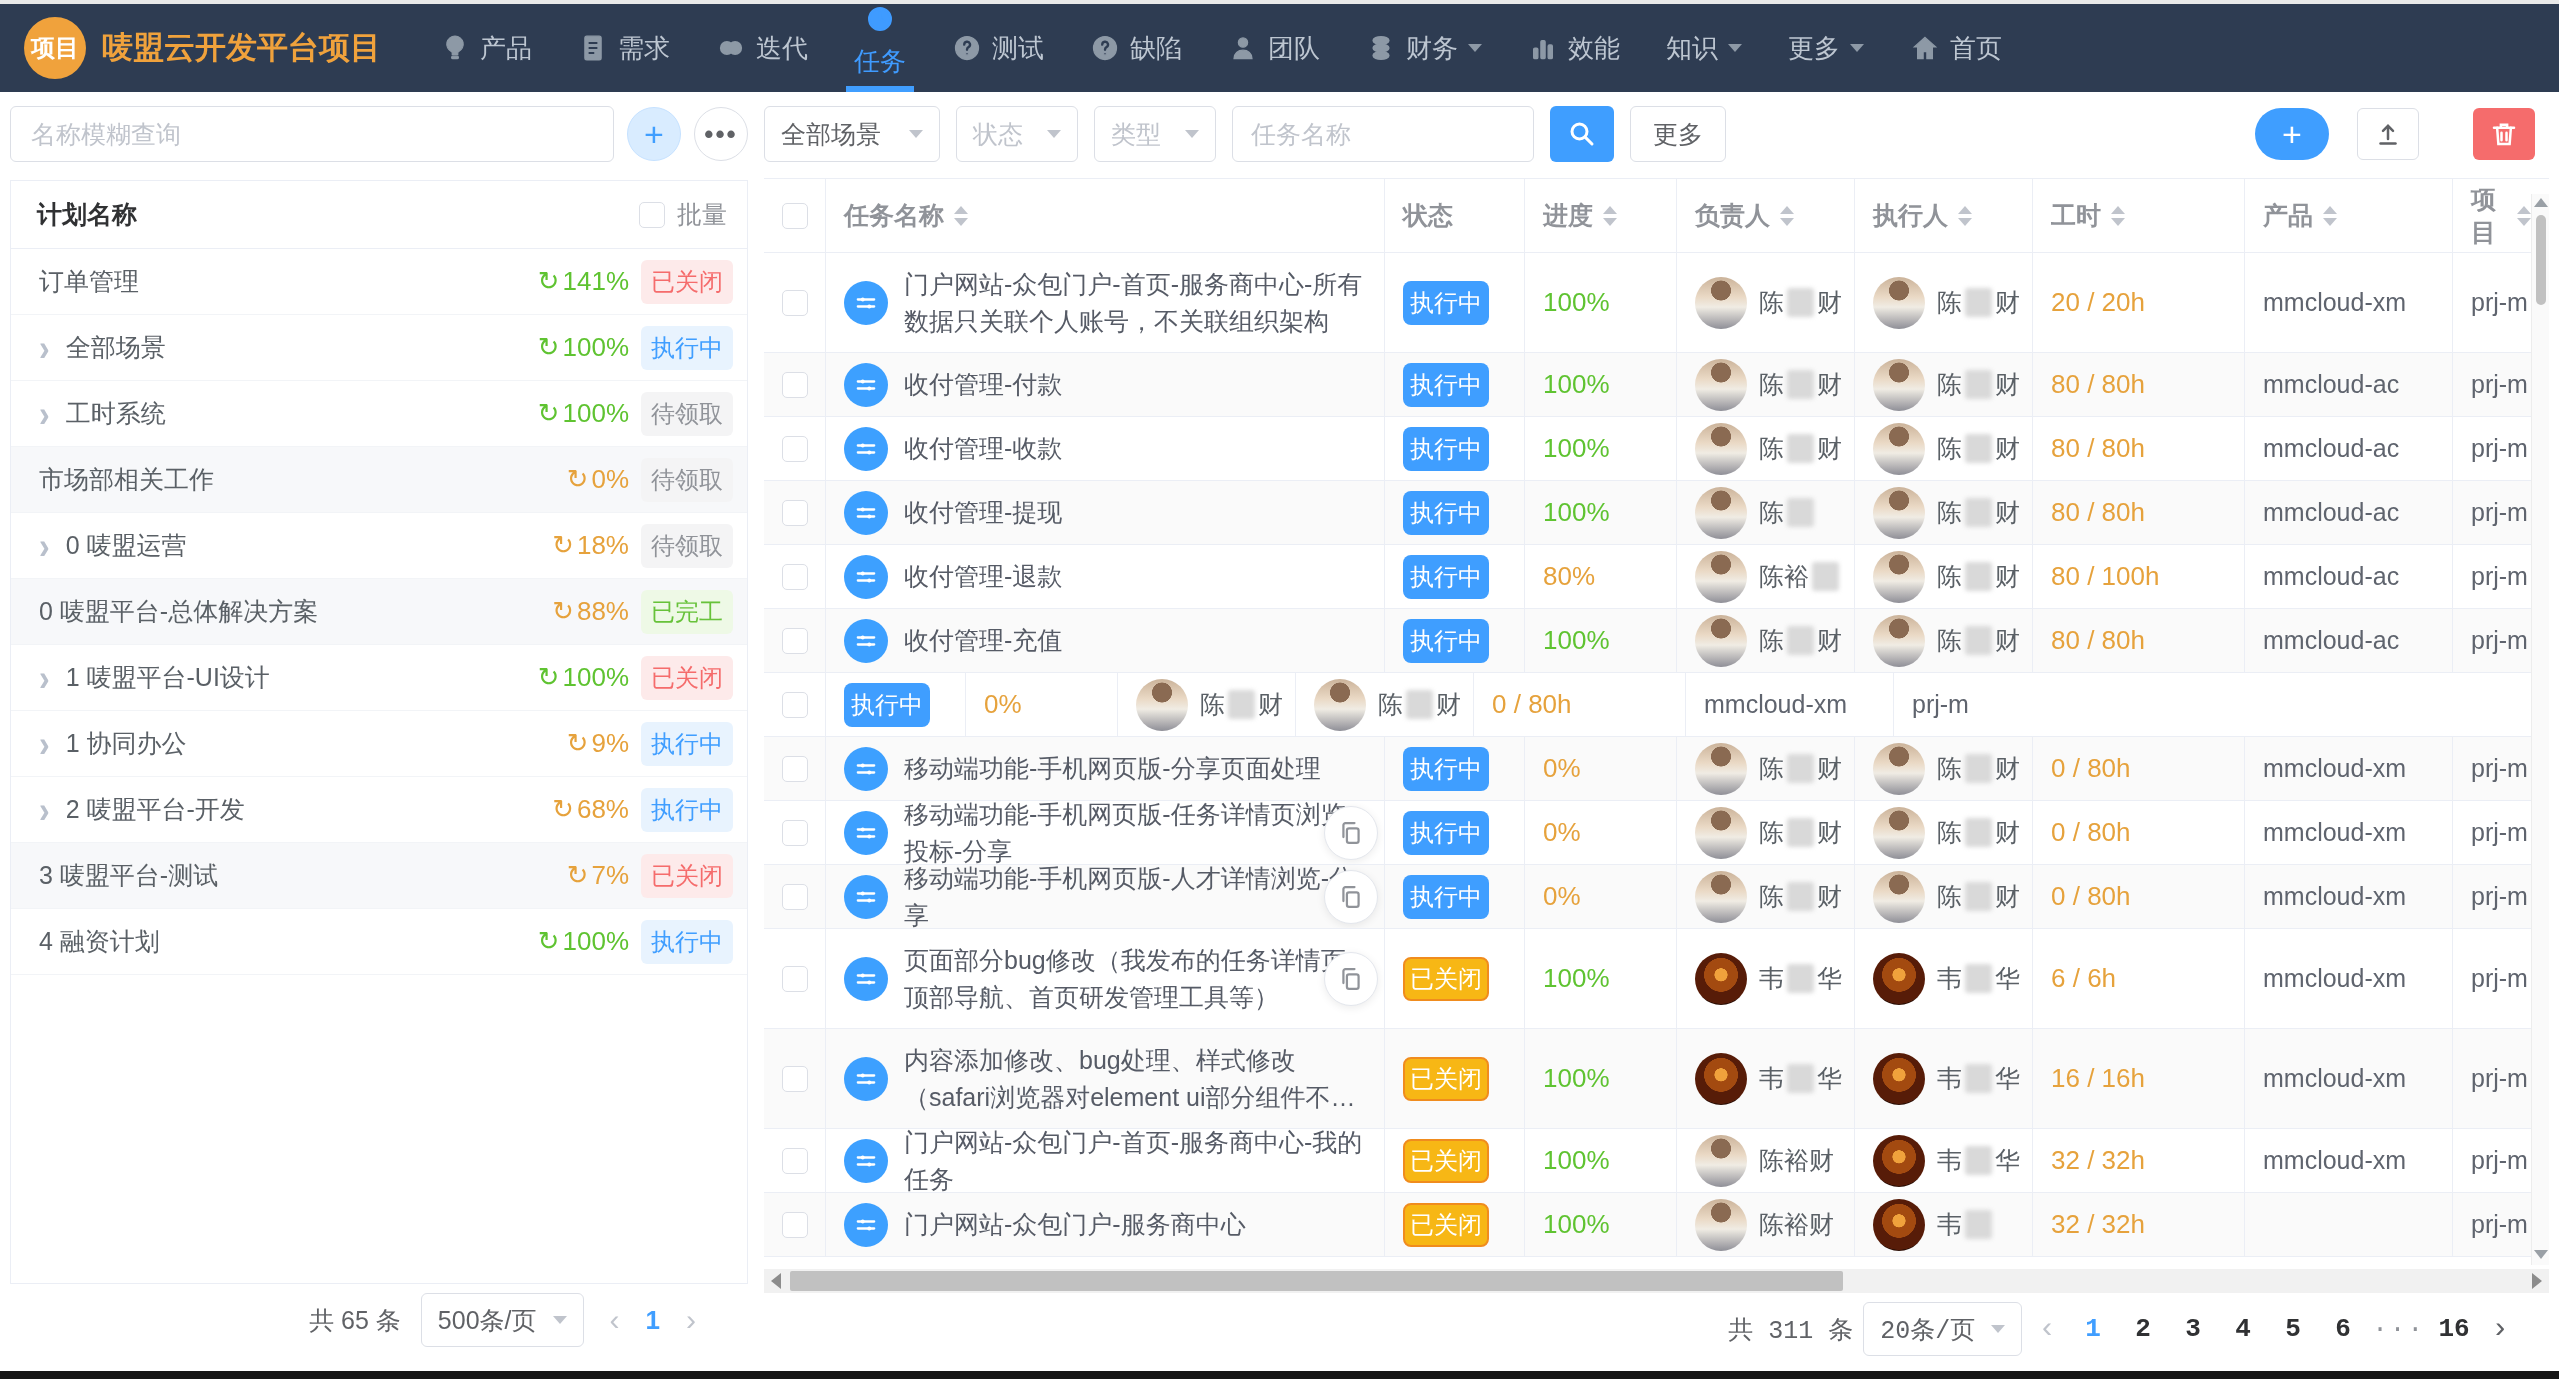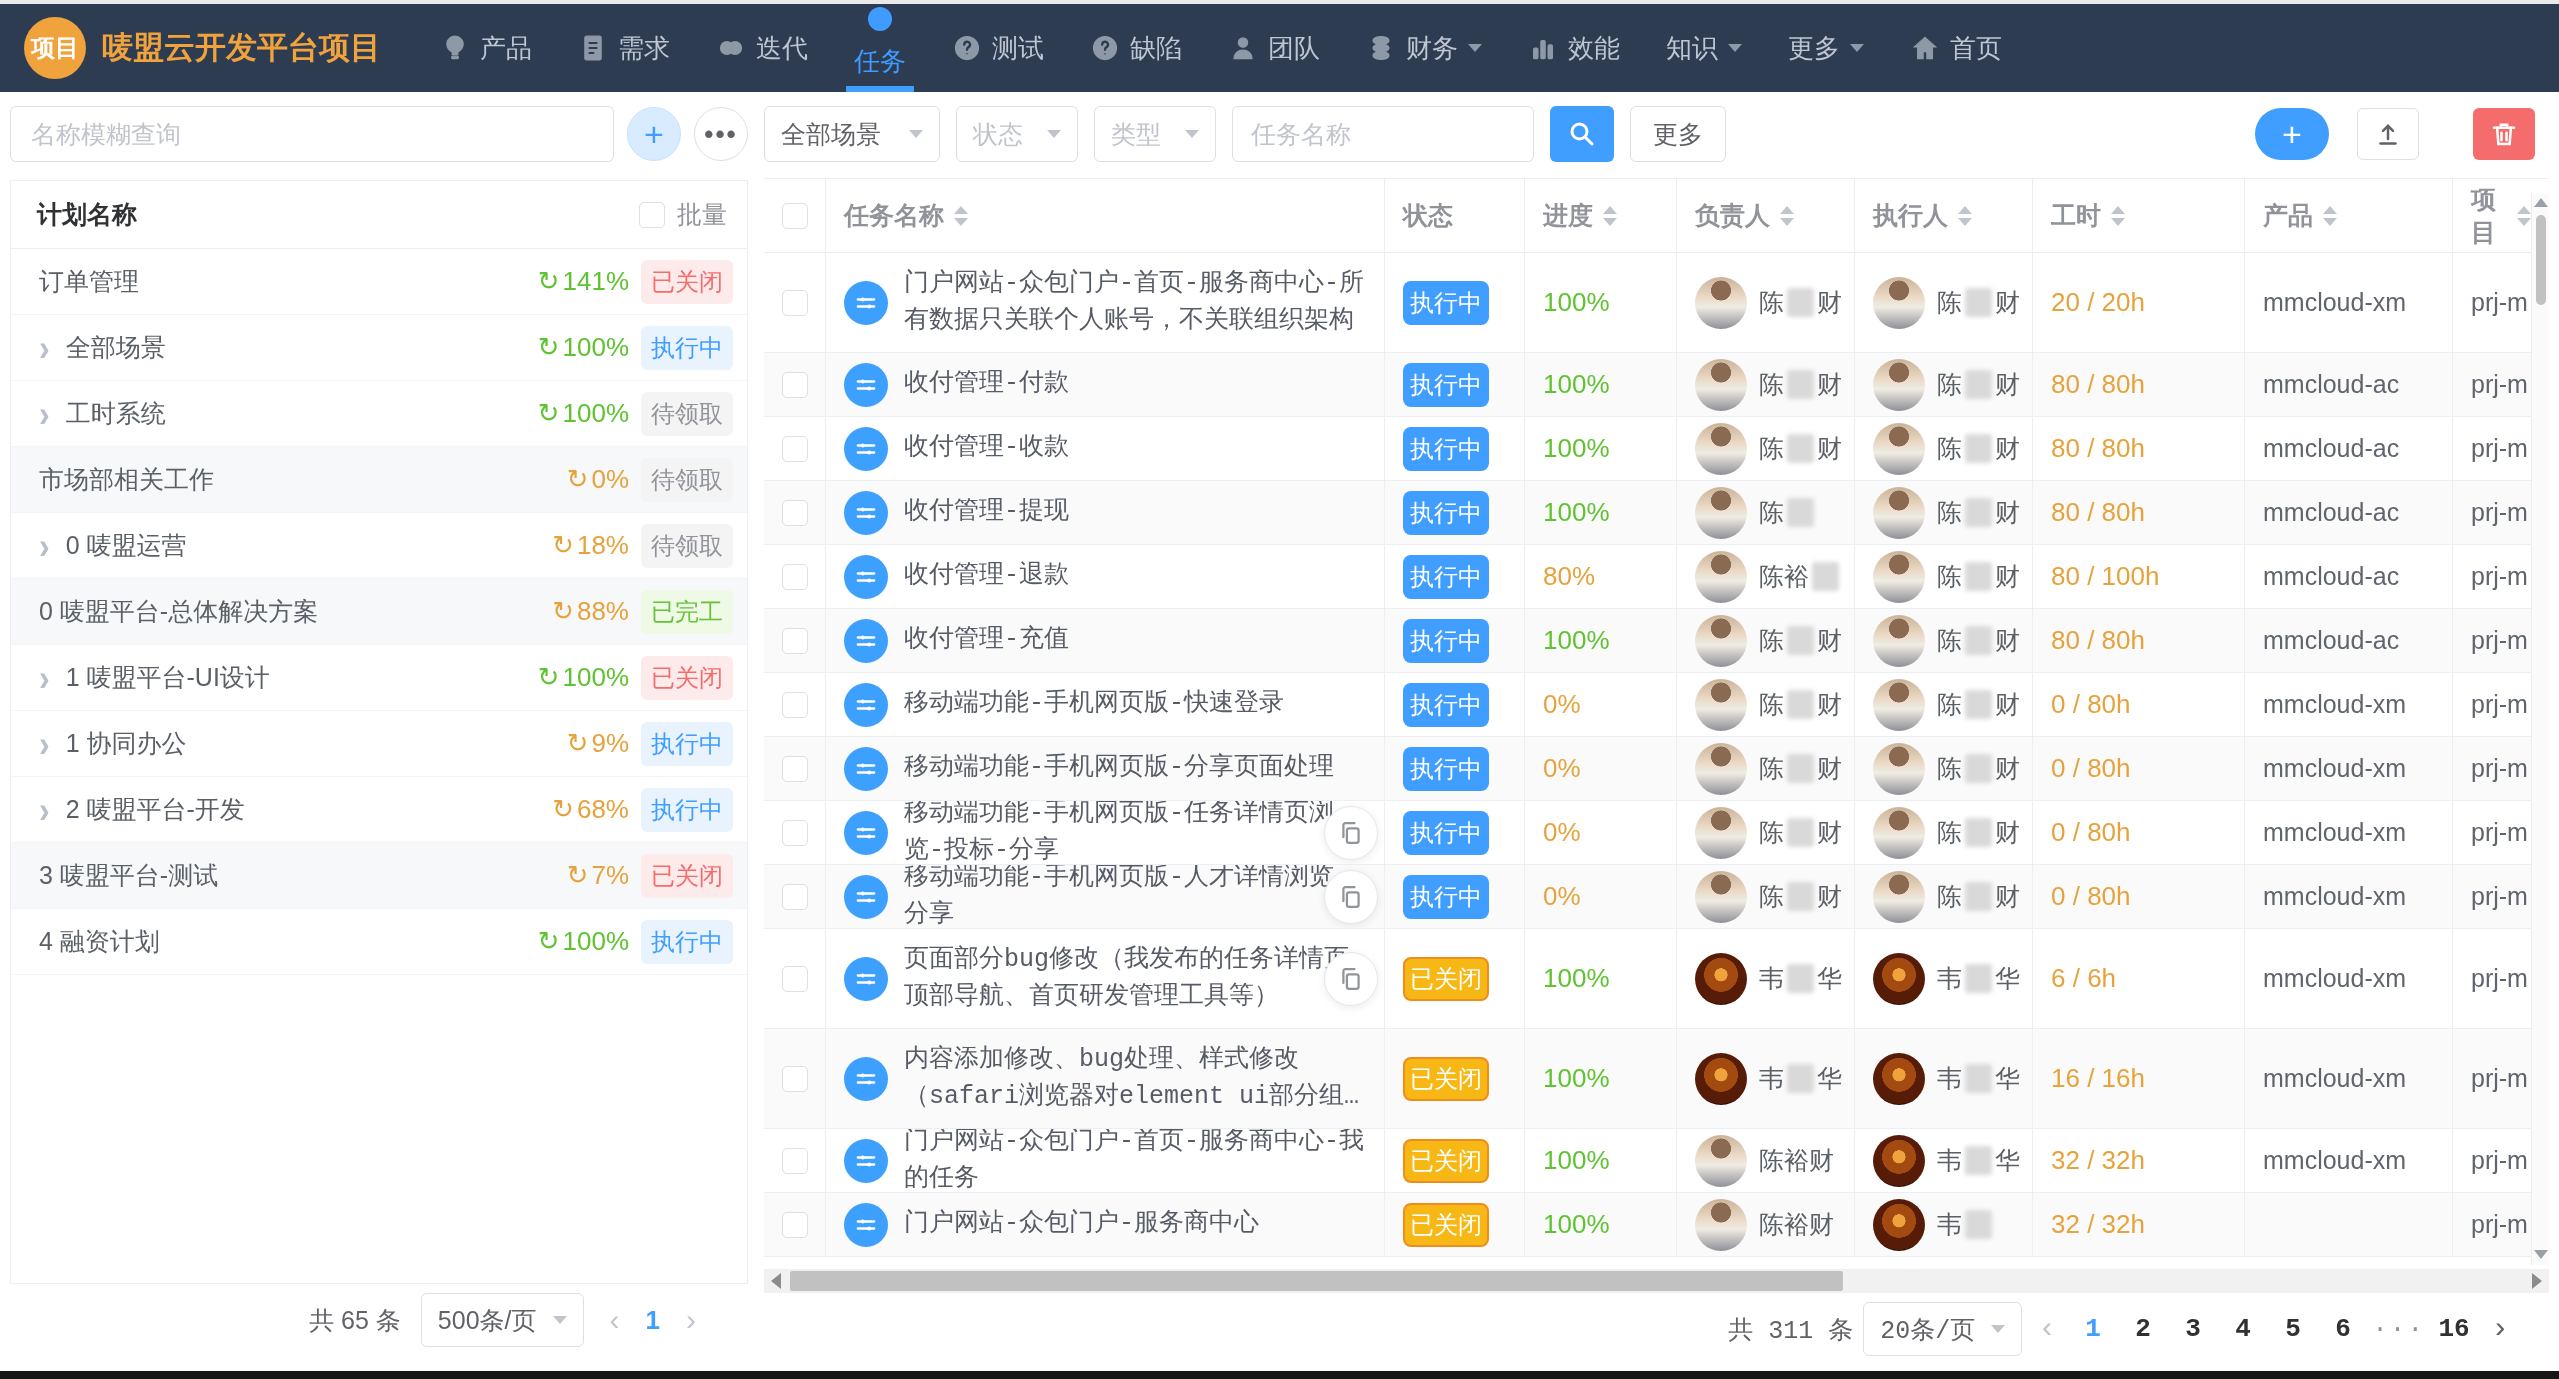"门户网站-众包门户-首页-服务商中心-所有数据只关联个人账号，不关联组织架构" .task-name { font-family: Liberation Mono, monospace -> none }
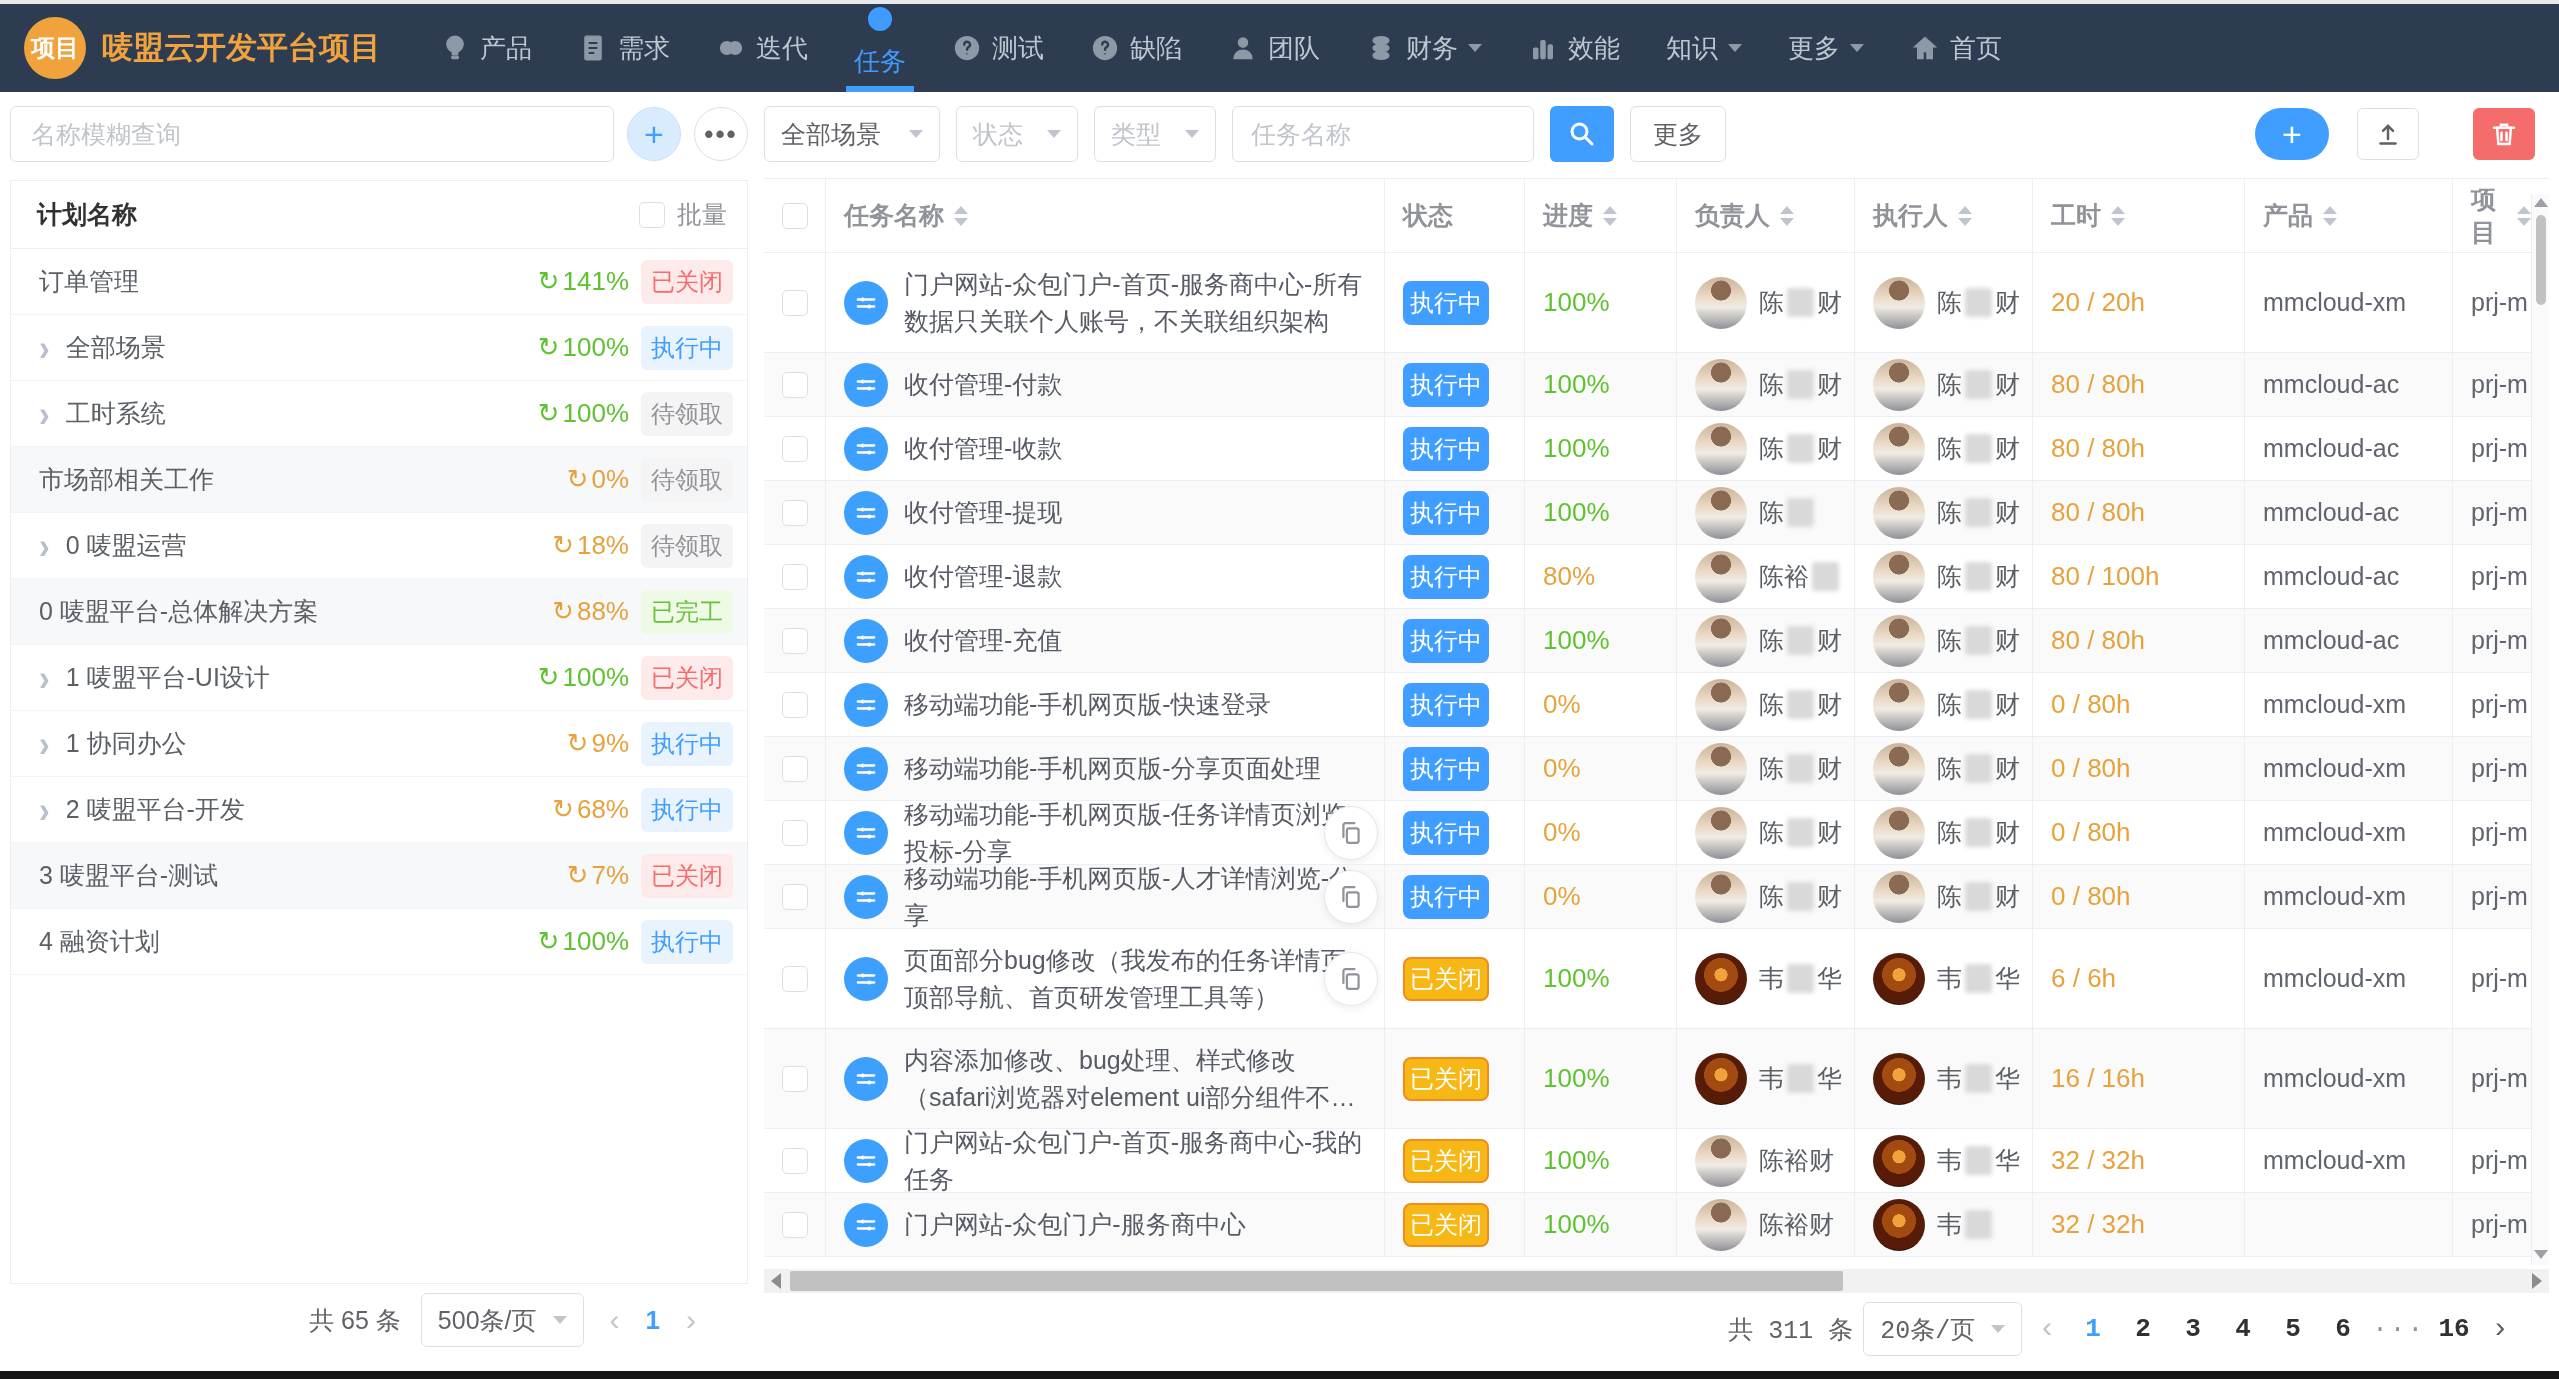"移动端功能-手机网页版-快速登录" div.td { html: <div> <span> <svg> <line></line> <line></line> <circle></circle> <circle></circle> </svg> </span> <span>移动端功能-手机网页版-快速登录</span> </div> -> none }
